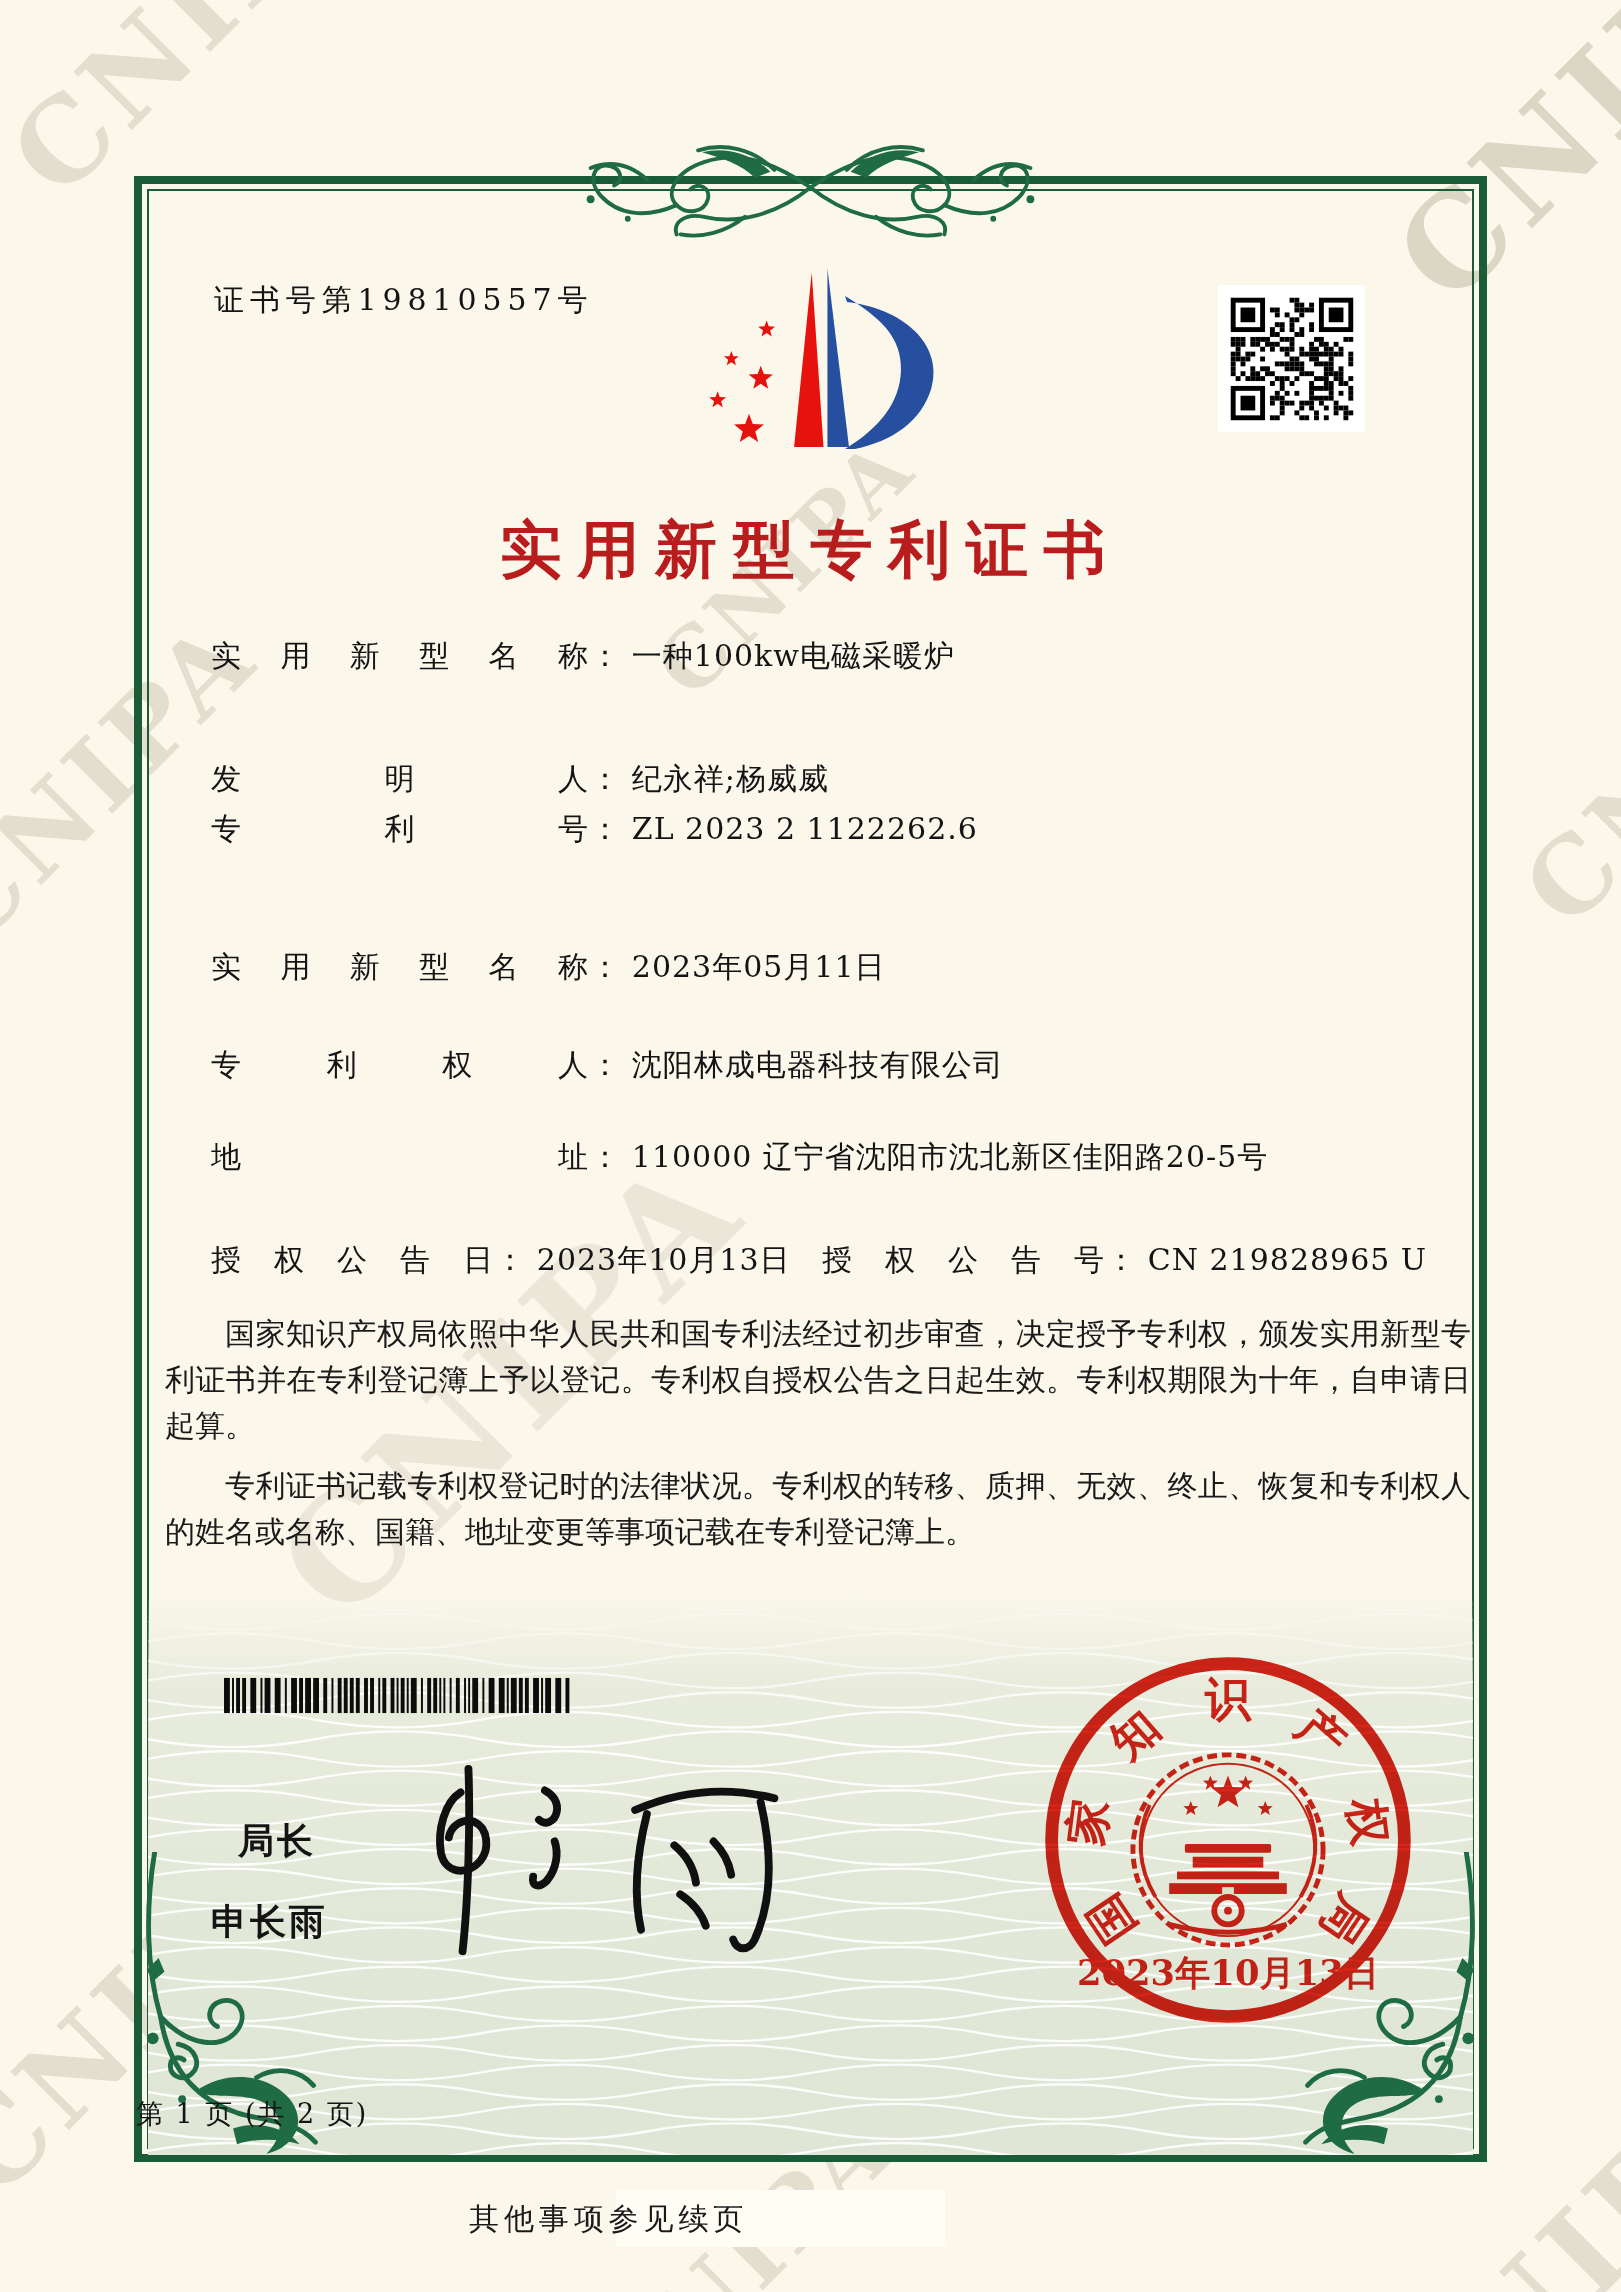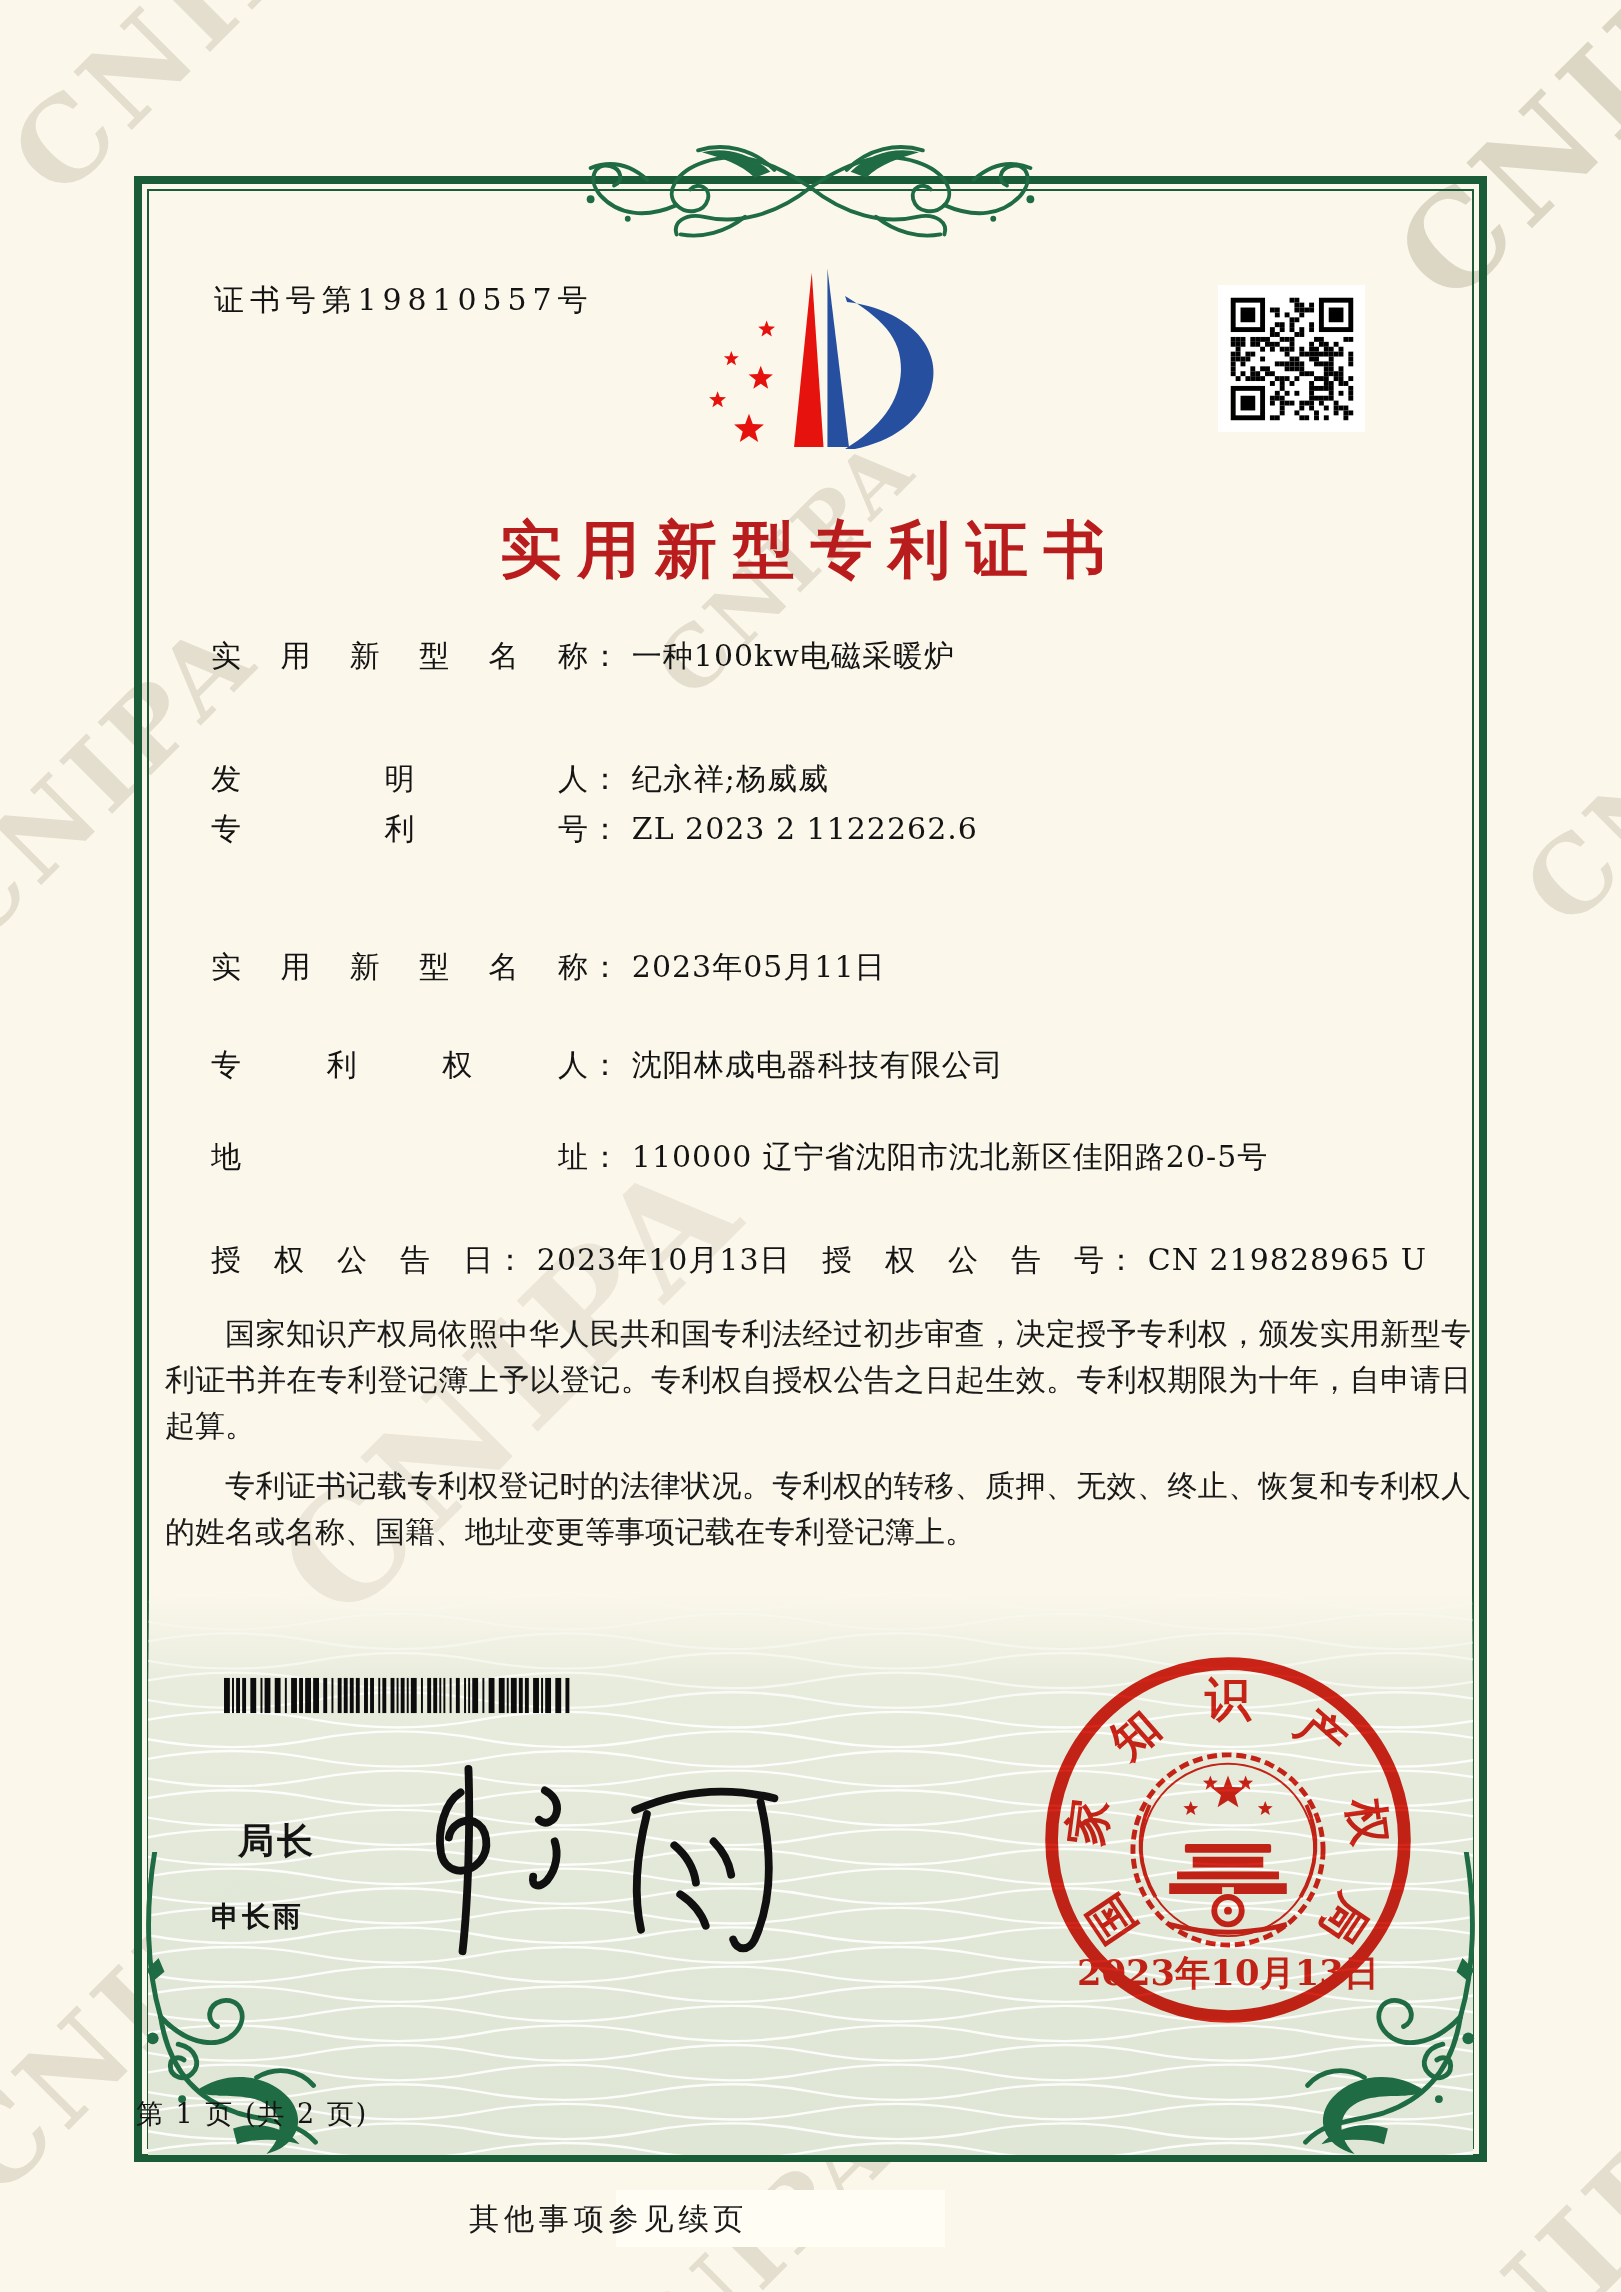"申长雨" .sig-name { font-size: 28px -> 36px }
